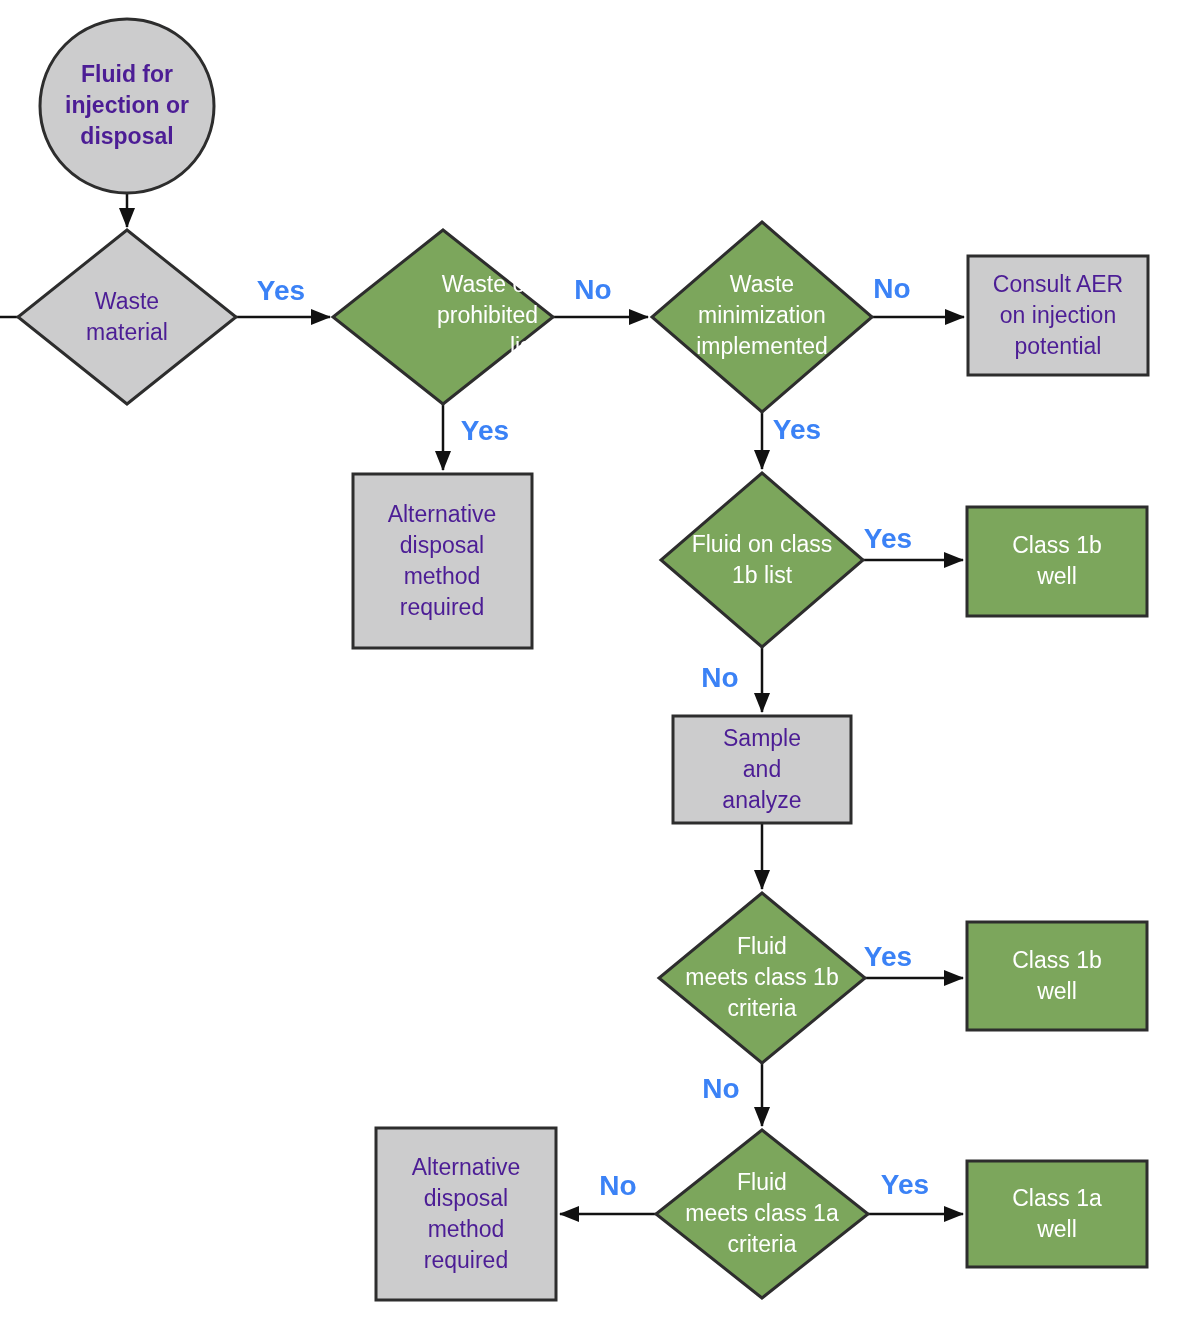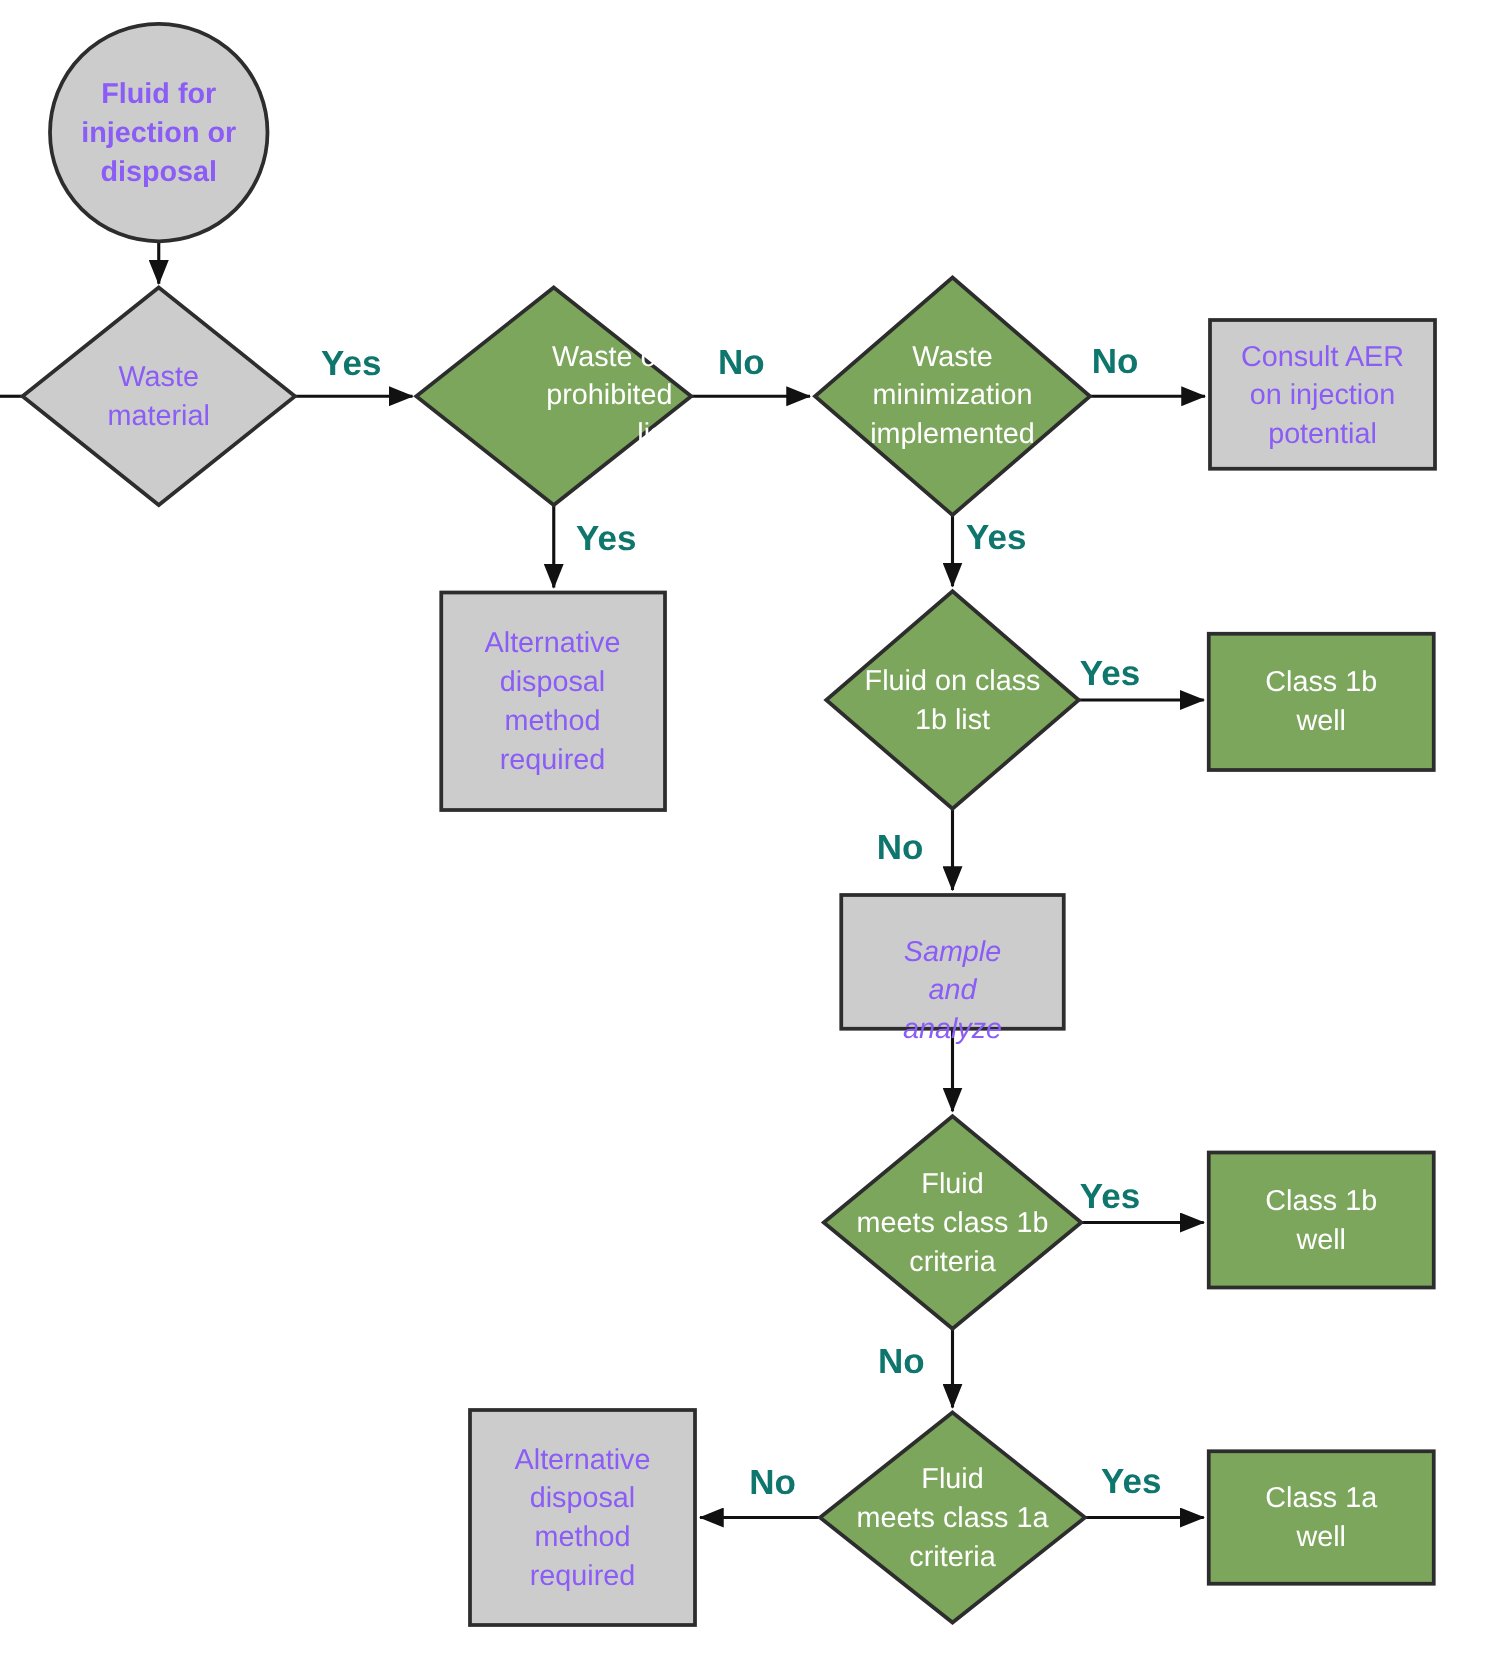"Fluid for" .node-label { color: #8b5cf6 -> #4c1d95 }
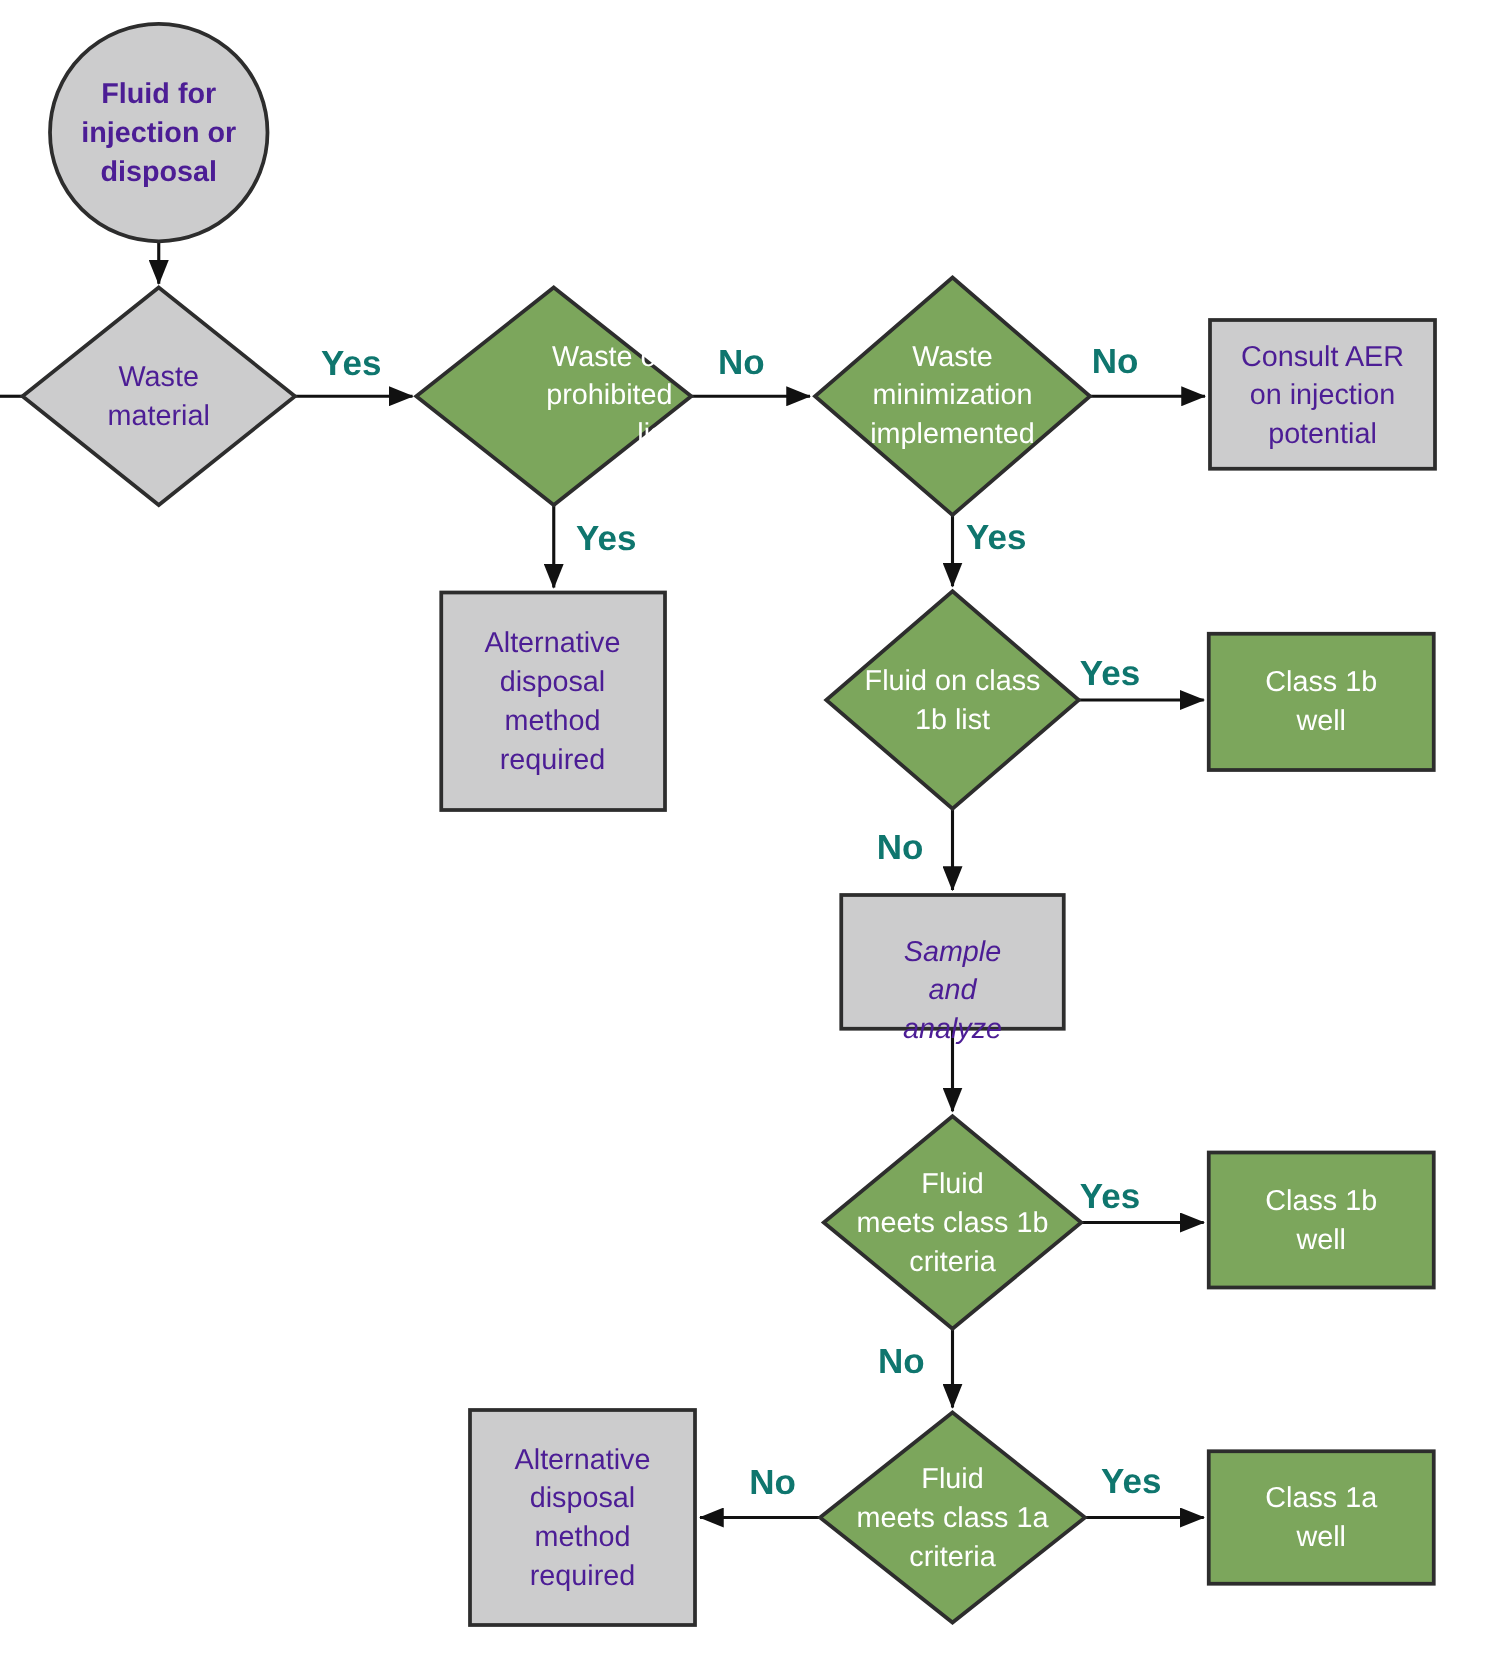"Yes" .edge-label { color: #0f766e -> #3b82f6 }
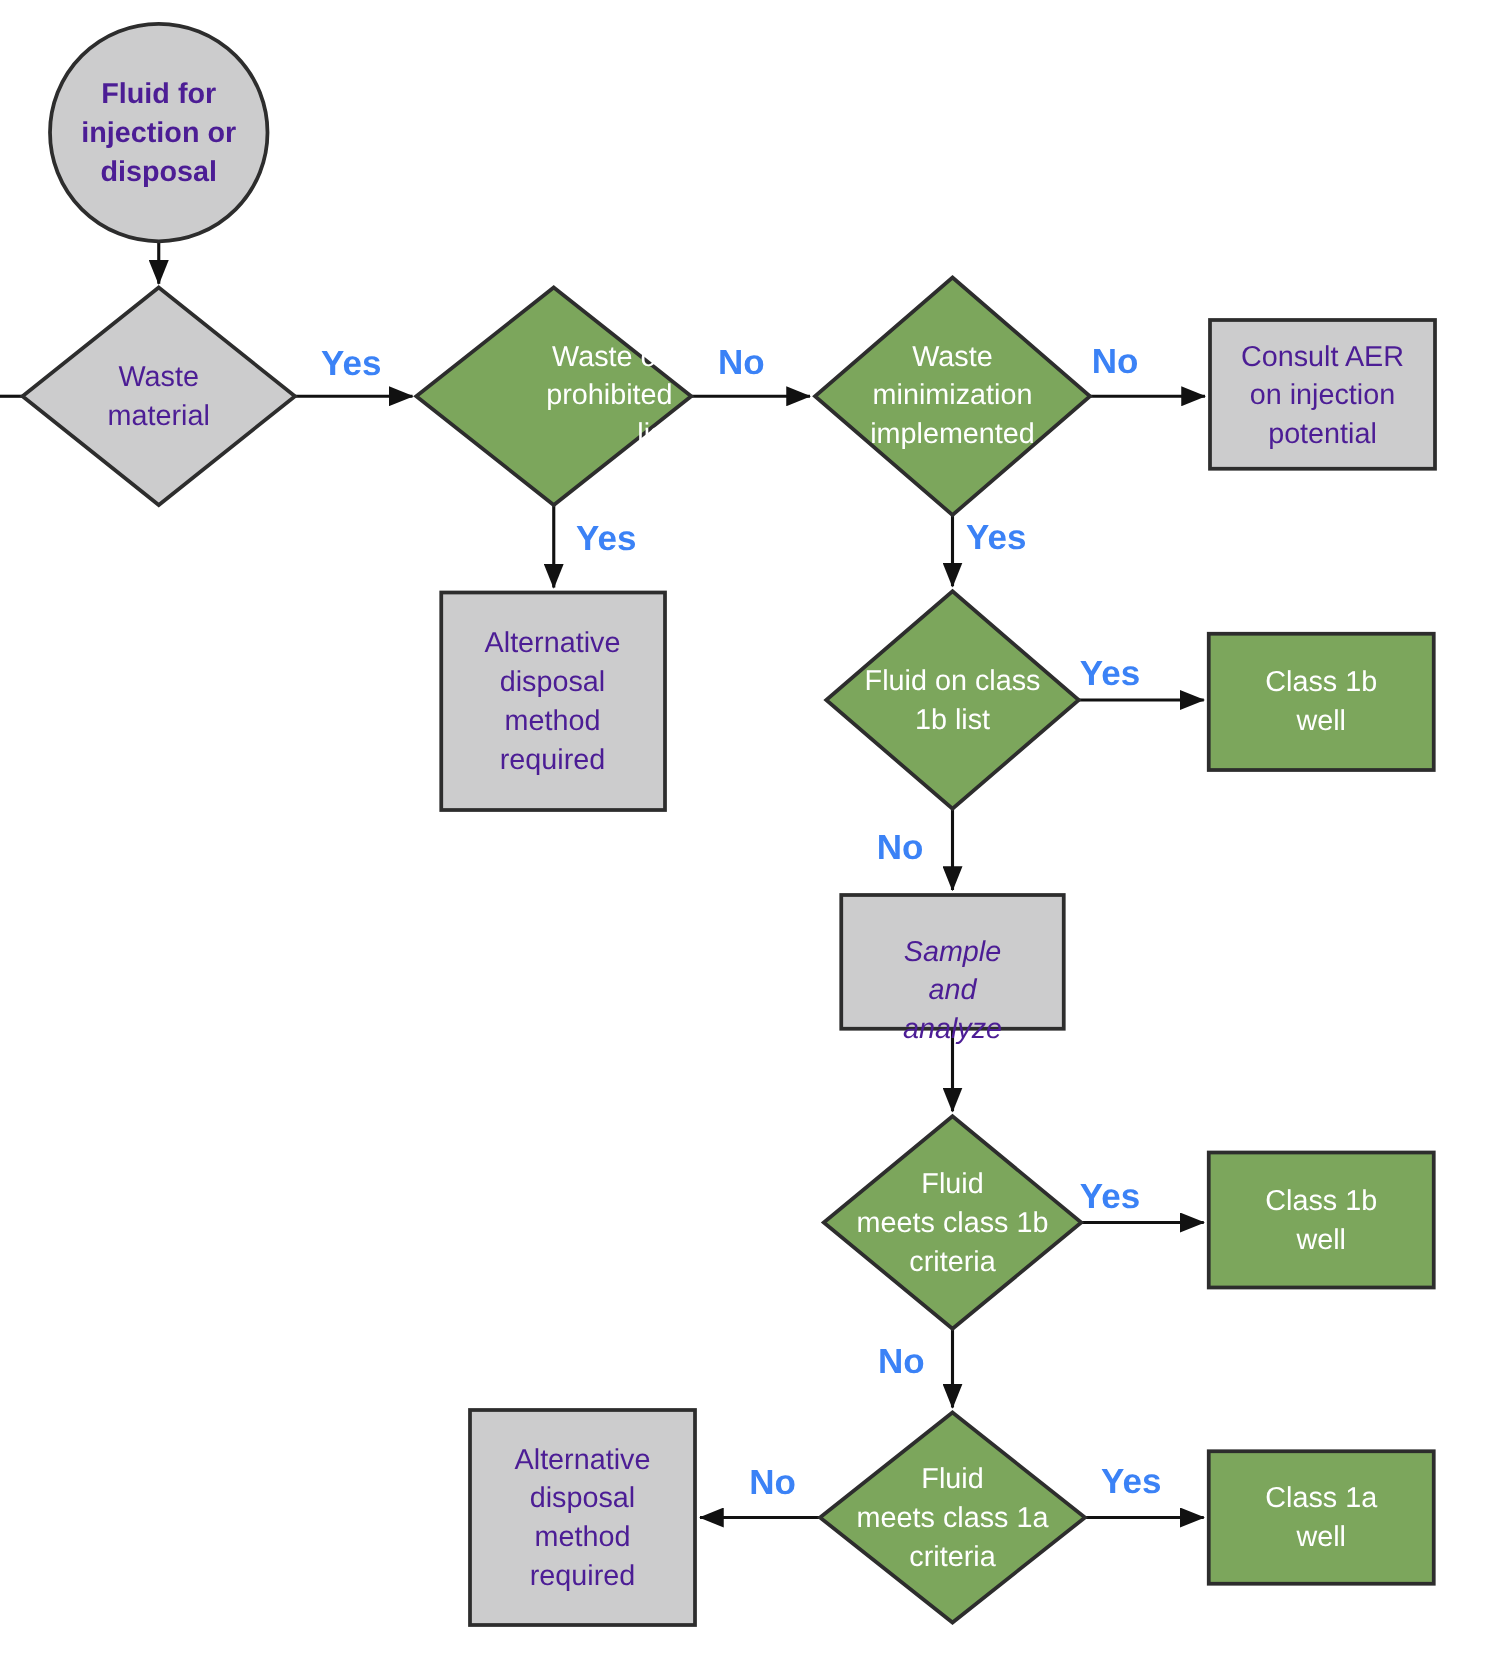"Sample" div.node-label { font-style: italic -> none; top: 792px -> 770px }
